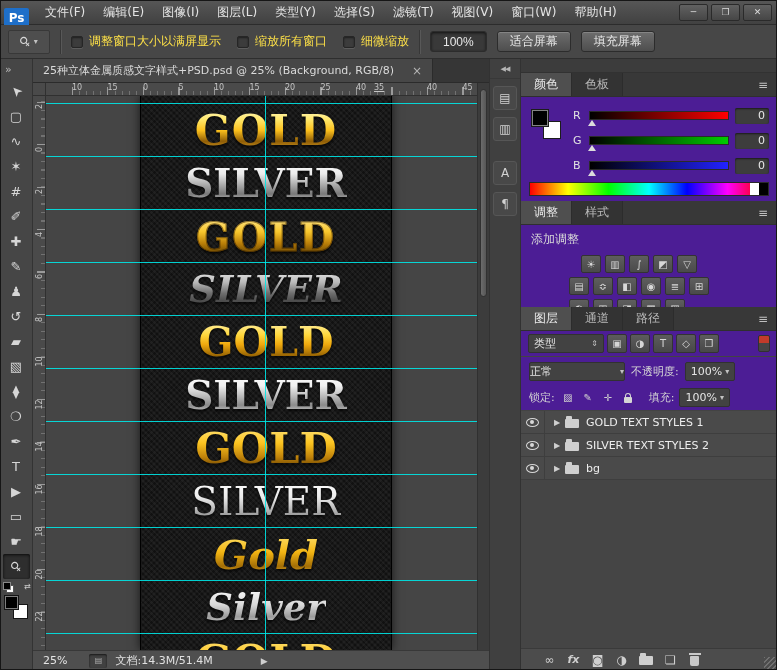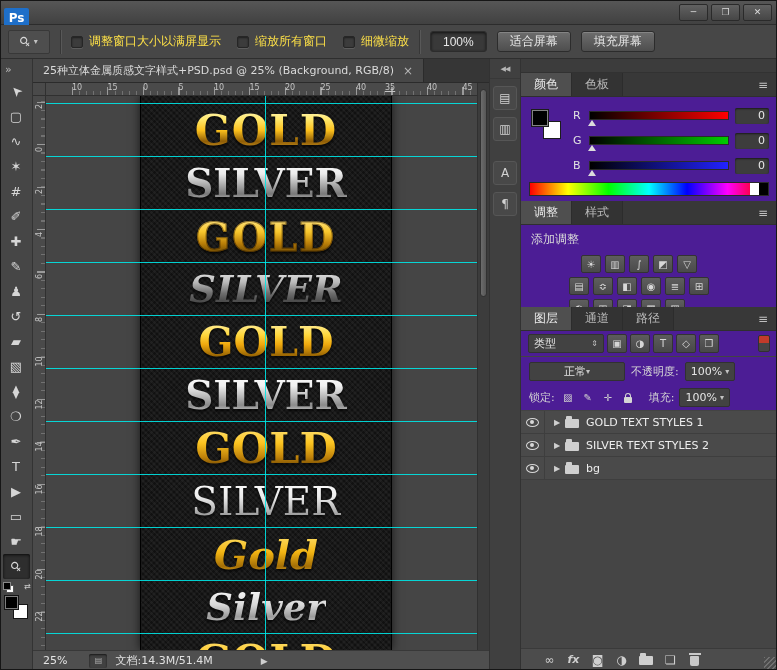"文件(F)" div.menubar { html: none -> <div> <div>文件(F)</div> <div>编辑(E)</div> <div>图像(I)</div> <div>图层(L)</div> <div>类型(Y)</div> <div>选择(S)</div> <div>滤镜(T)</div> <div>视图(V)</div> <div>窗口(W)</div> <div>帮助(H)</div> </div> }
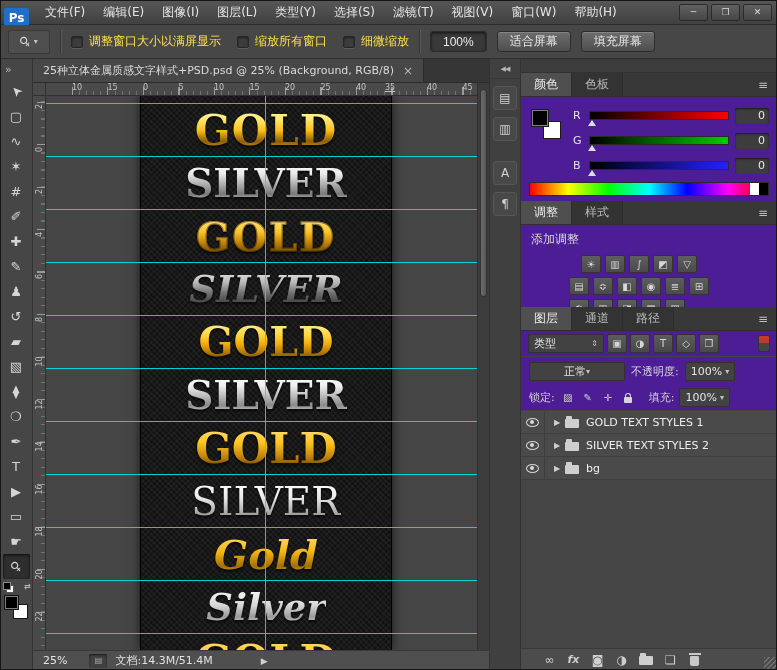"25种立体金属质感文字样式+PSD.psd @ 25% (Background," .tab { gap: 9px -> 18px }
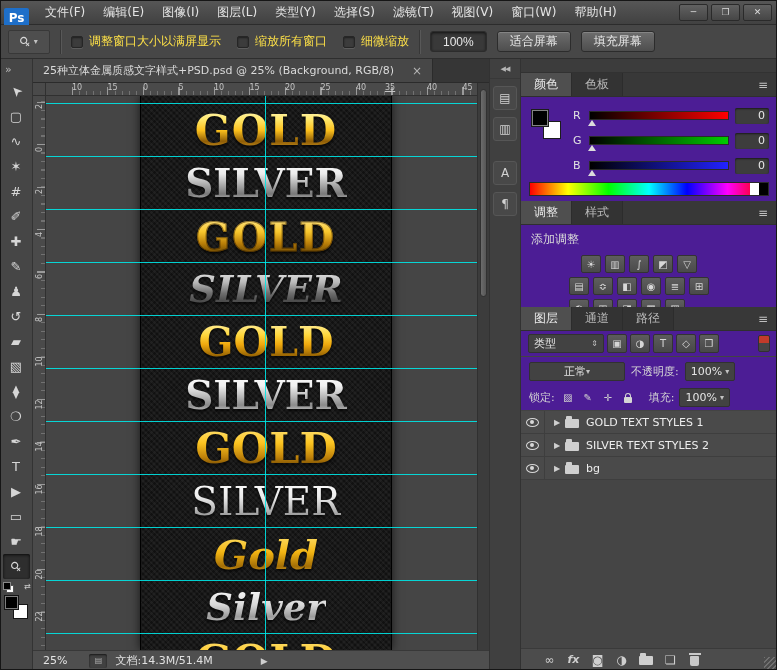"35" span.h-num { left: 339px -> 328px }
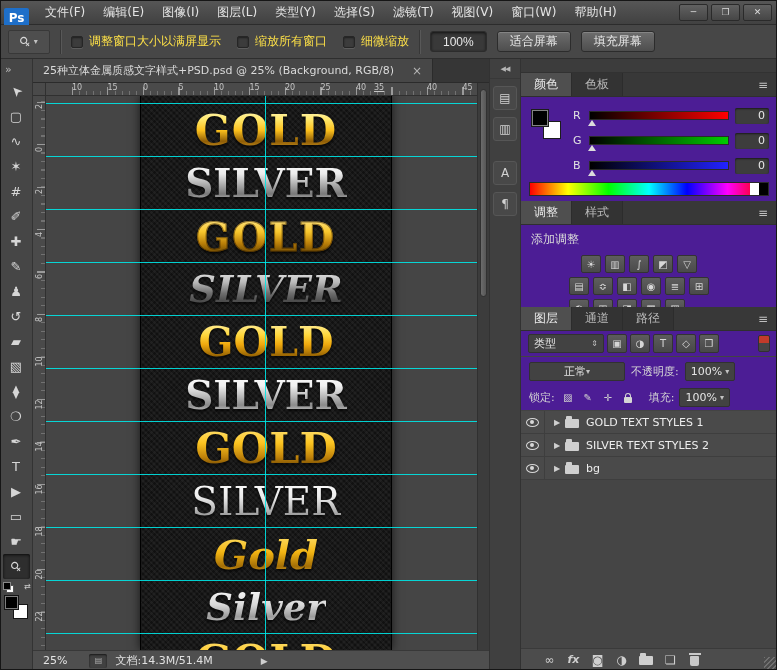"正常" .blend-select { justify-content: center -> space-between; padding: 0 22px -> 0 0 }
